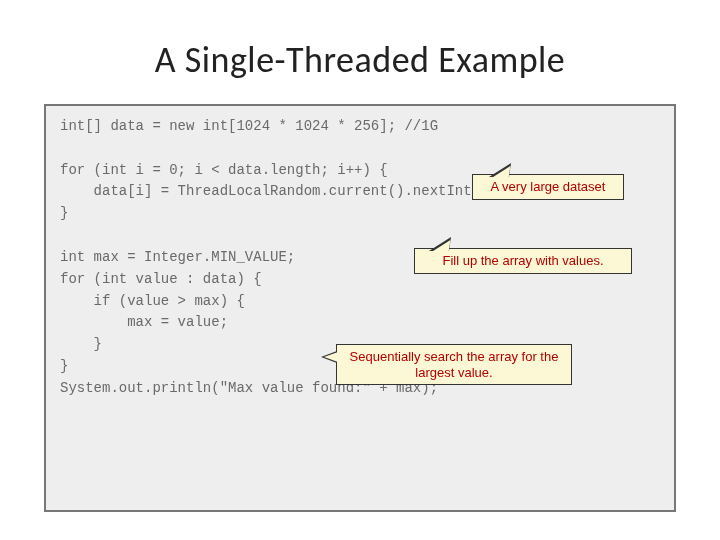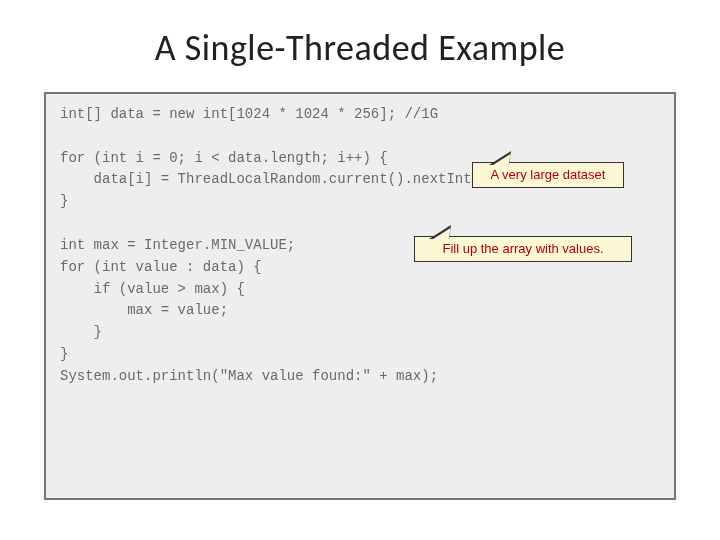"A Single-Threaded Example" .title { margin: 4px -> 16px }
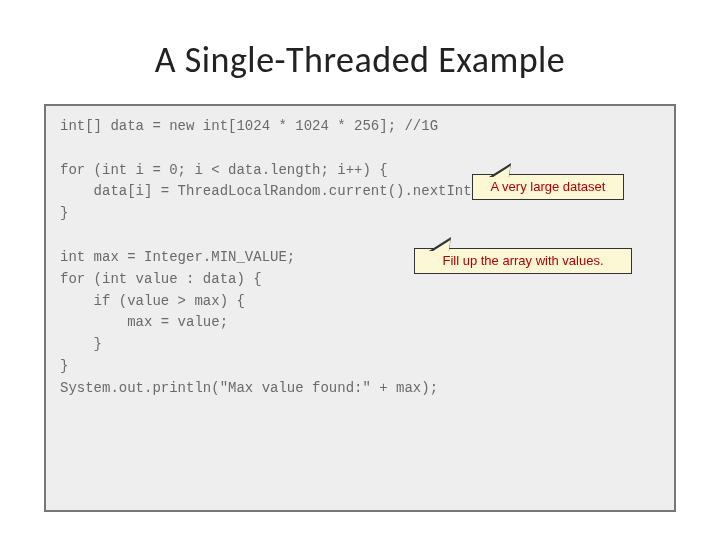"Sequentially search the array for" div.callout { html: none -> <div>Sequentially search the array for the largest value.</div> }
